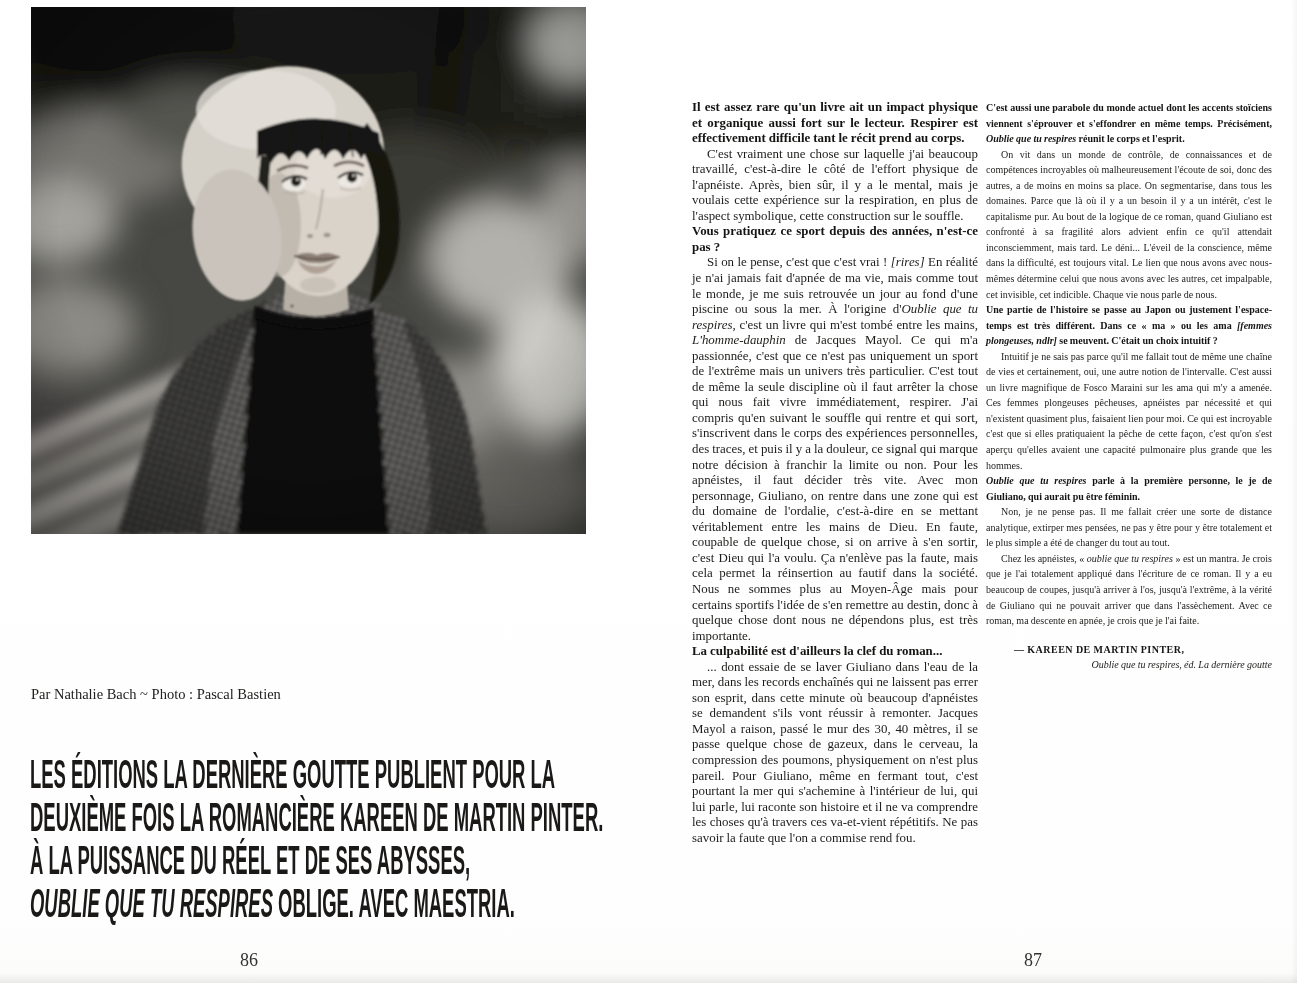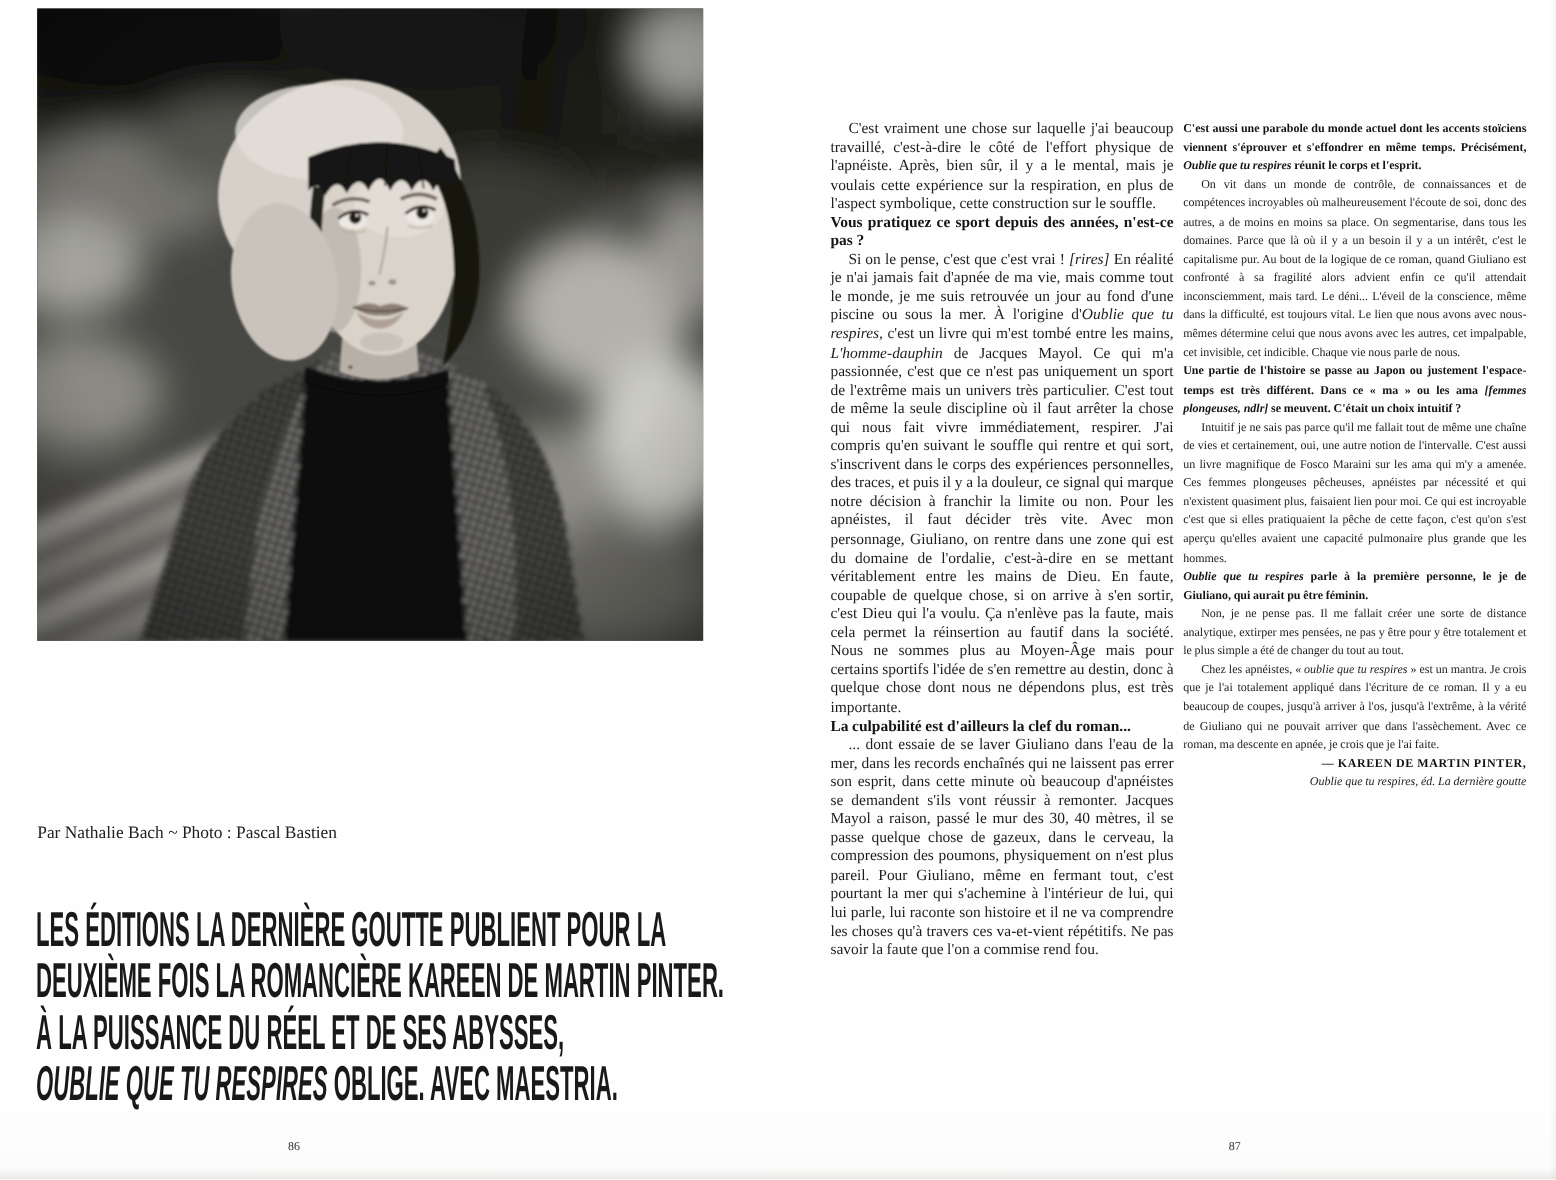"Il est assez rare qu'un" p.blk { html: none -> <p><span>Il est assez rare qu'un livre ait un impact physique et organique aussi fort sur le lecteur. Respirer est effectivement difficile tant le récit prend au corps.</span></p> }
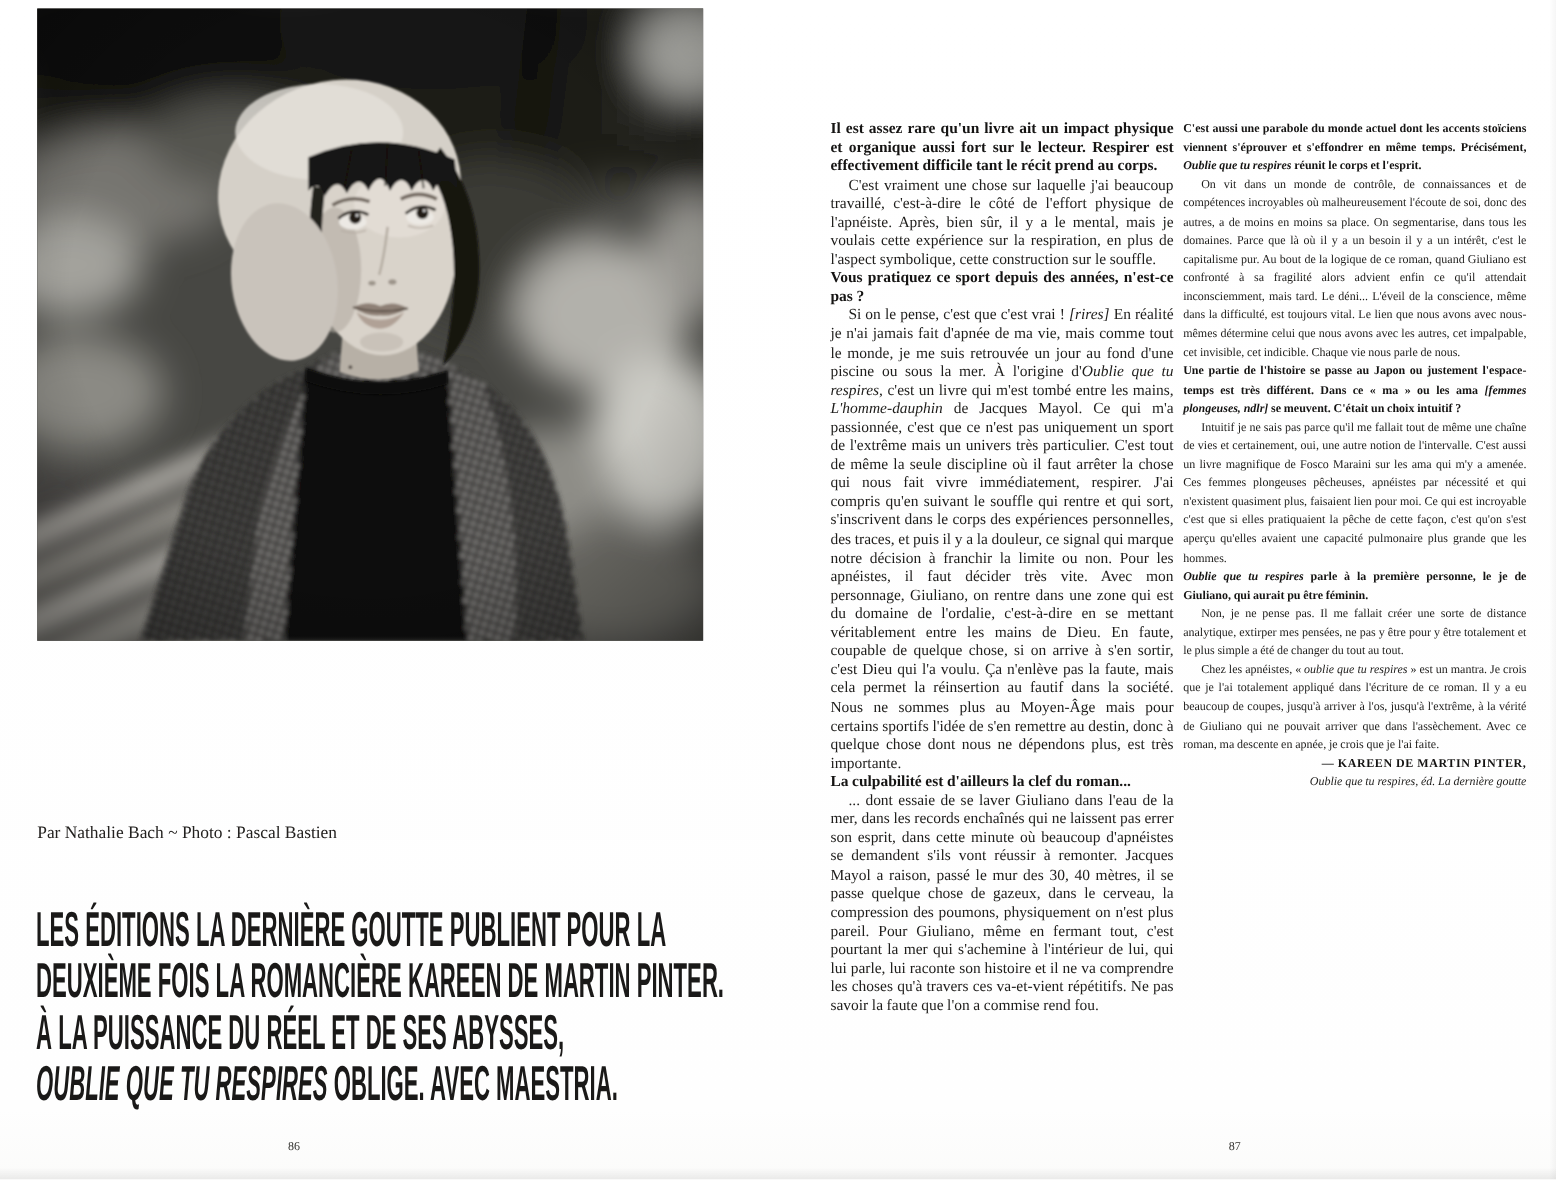"— KAREEN DE MARTIN PINTER," .sig-name { margin-top: none -> 13px; text-align: right -> left }
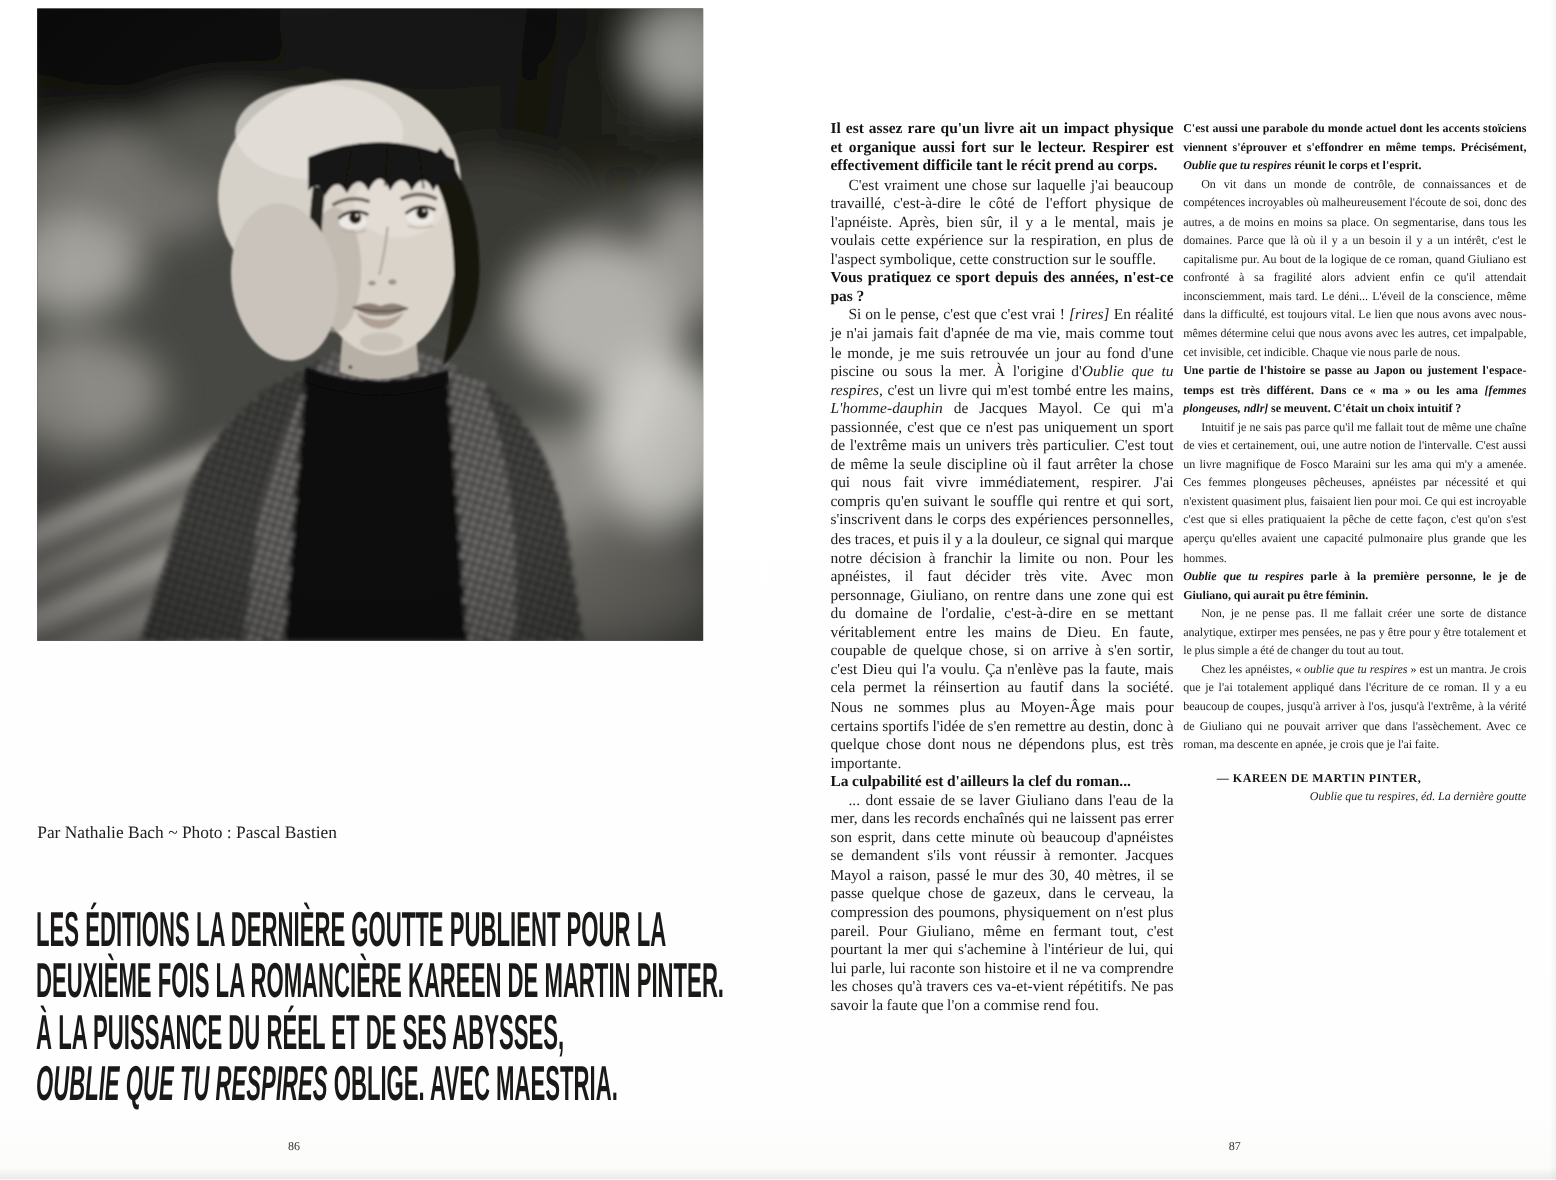"86" .pagenum { font-size: 10px -> 18px }
